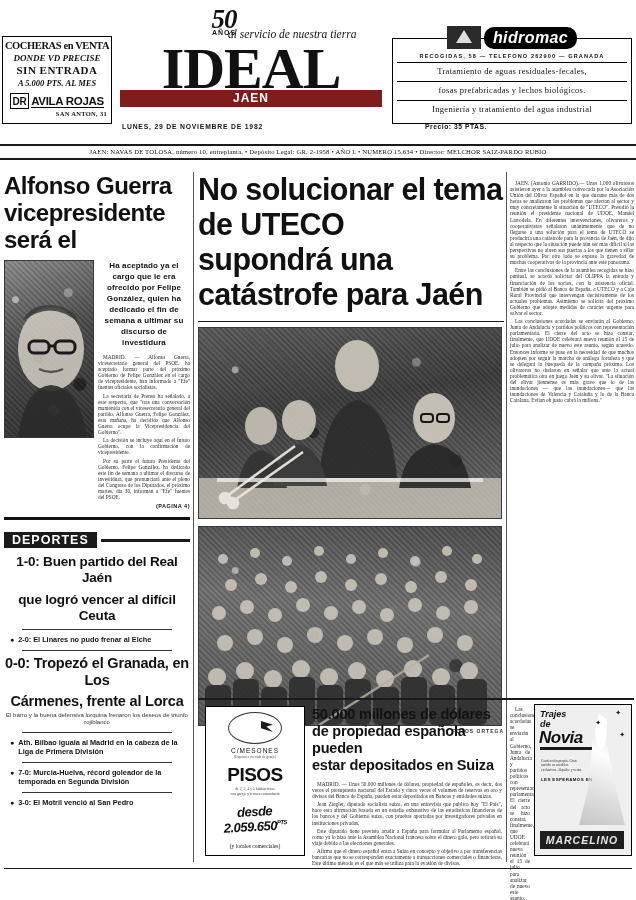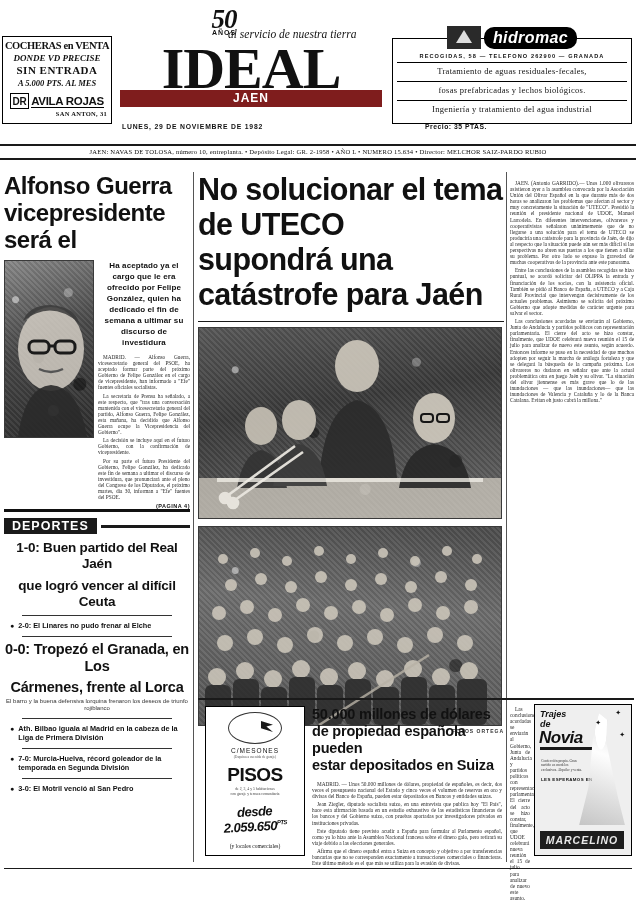"DEPORTES" .dep-wrap { margin-top: 0 -> 8px; padding-top: 6px -> 12px }
